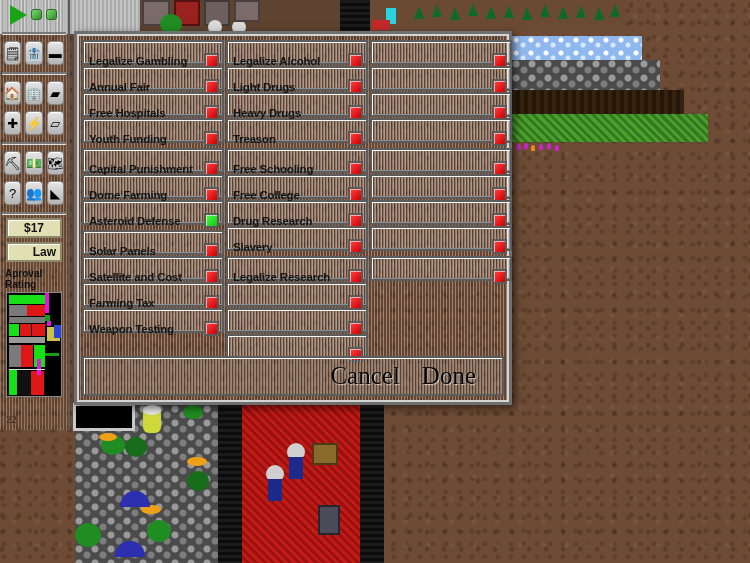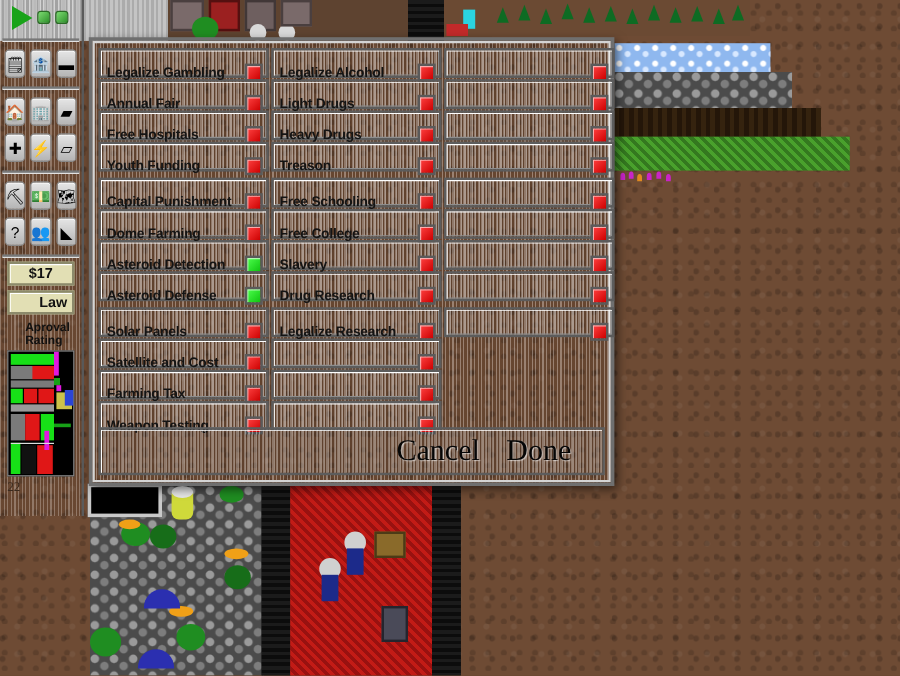"Asteroid Detection" div.lawrow { html: <div> <span>Asteroid Detection</span> <span></span> </div> -> none }
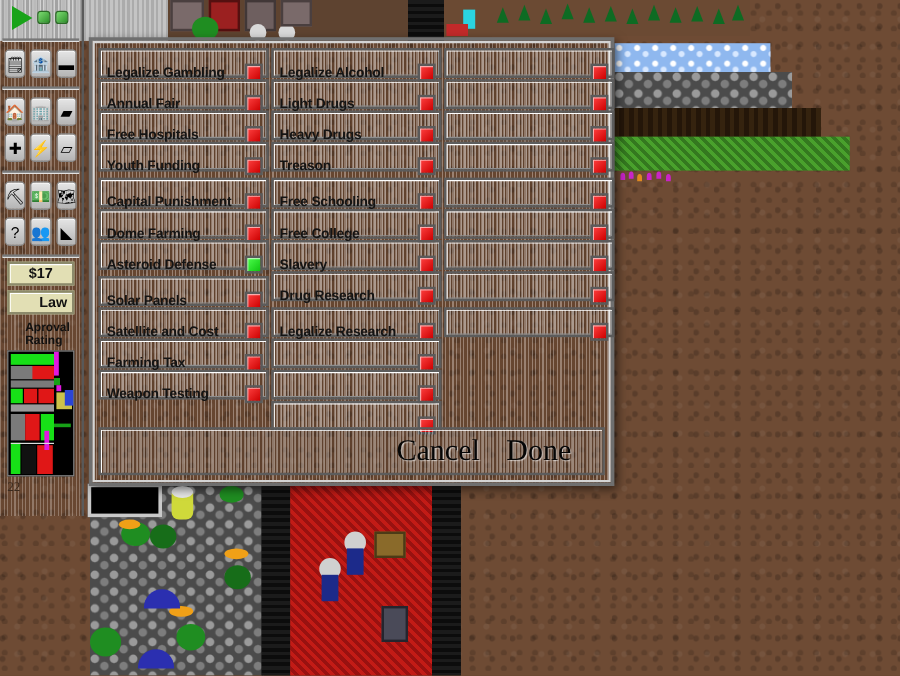"Slavery" div.lawrow { order: before "Drug Research" -> after "Drug Research" }
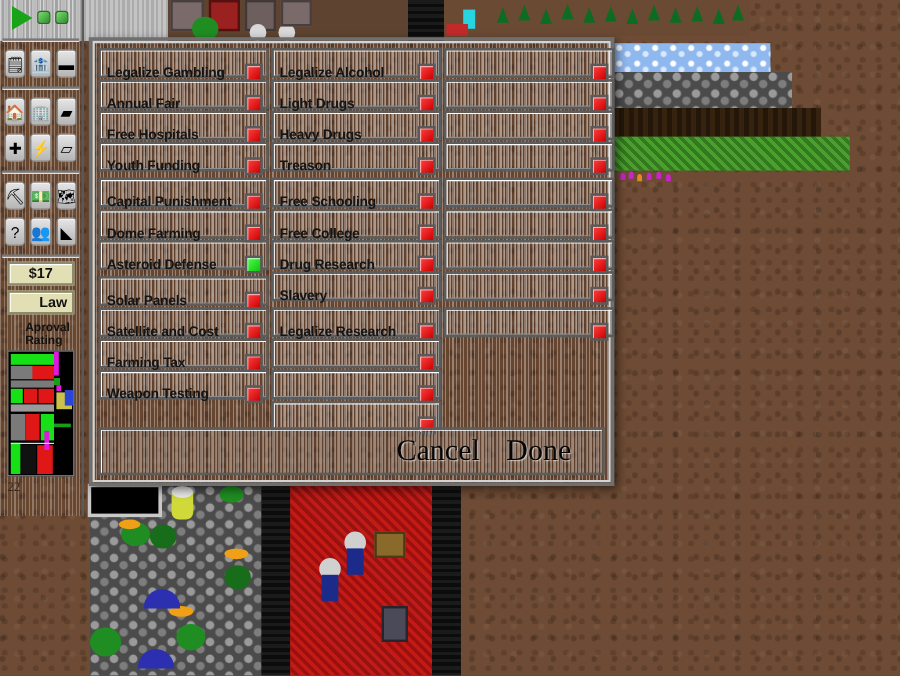"Aproval Rating" .ratinglbl { padding: 2px 0 2px 21px -> 2px 0 2px 5px }
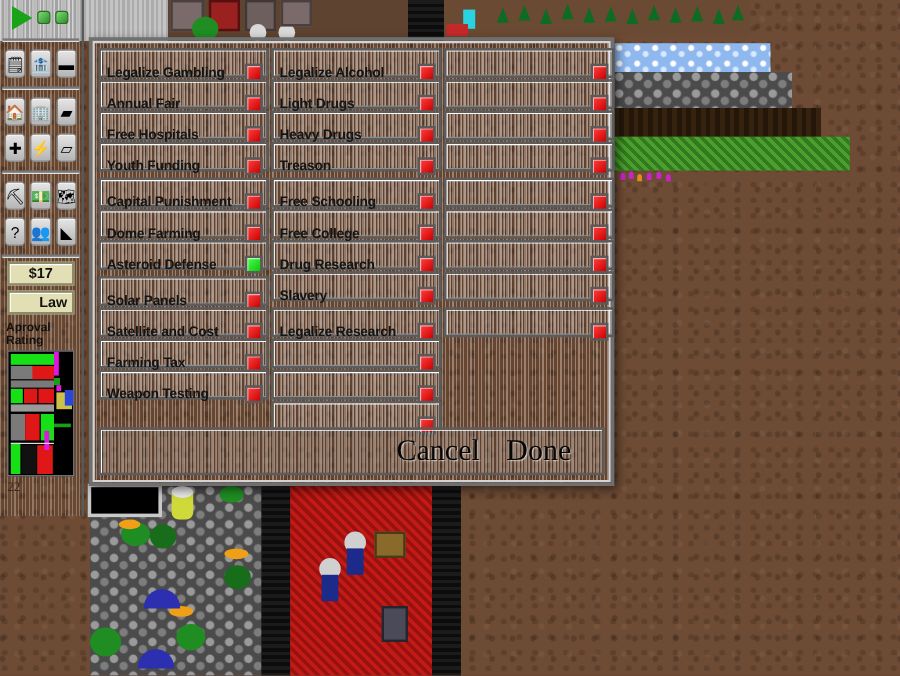"22" .num22 { padding: 3px 0 0 6px -> 16px 0 0 6px }
